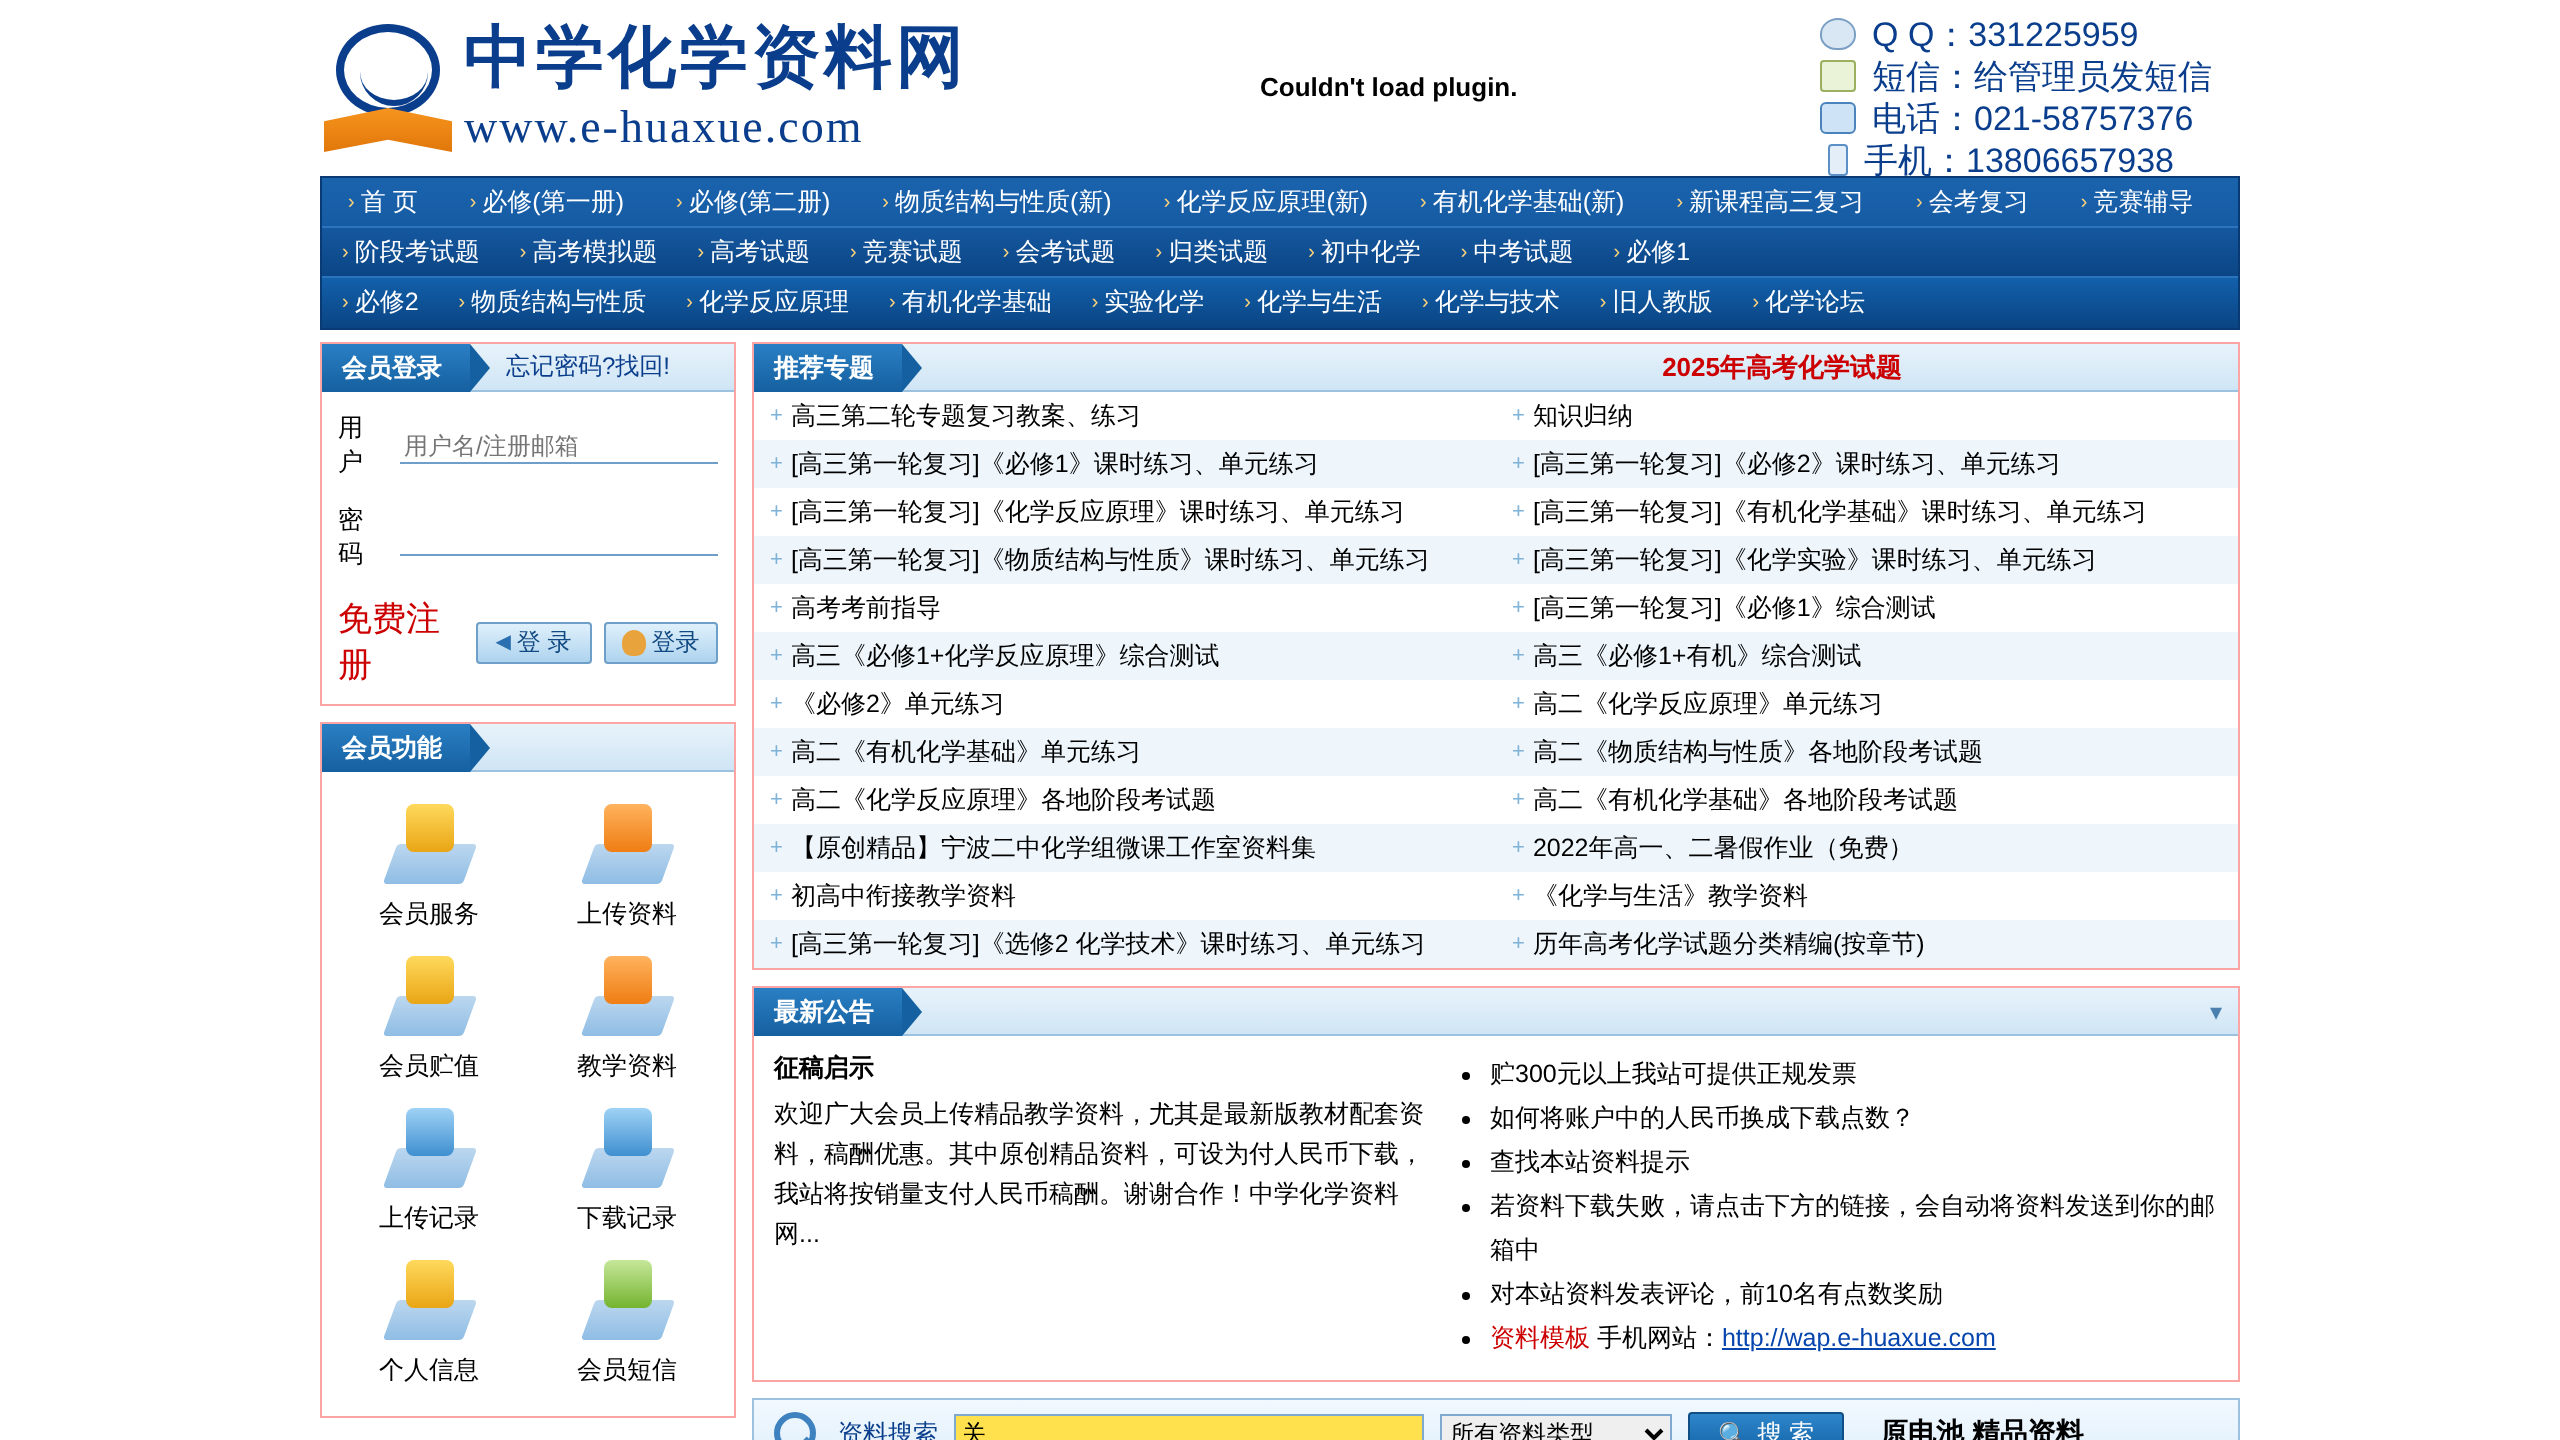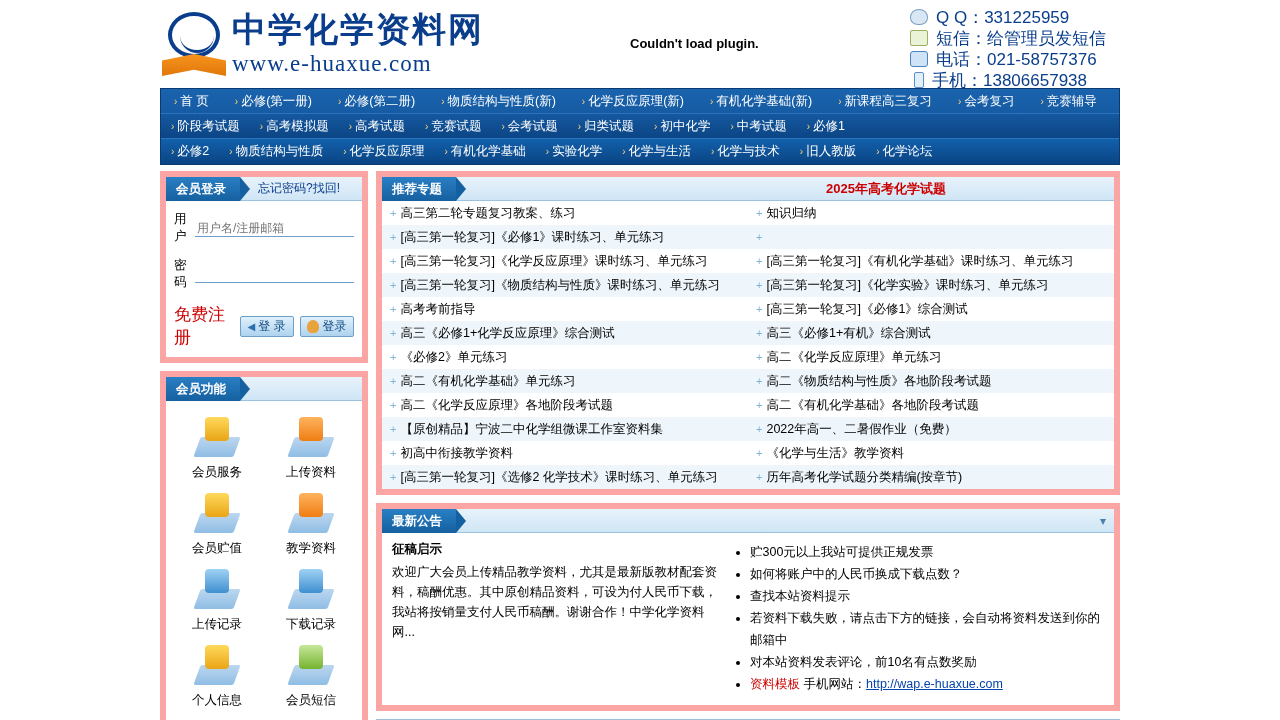"会员登录" .panel { border: 6px solid #fca5a5 -> 1px solid #fca5a5 }
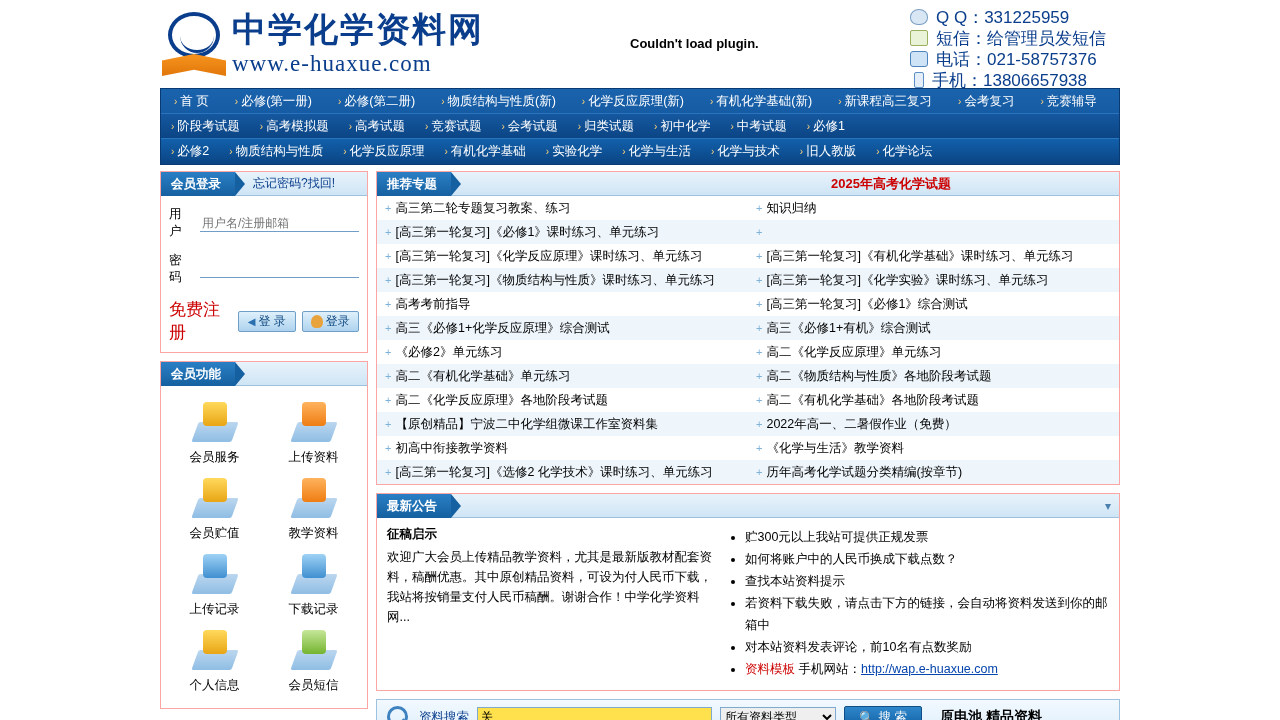"[高三第一轮复习]《必修2》课时练习、单元练习" span { html: none -> <span>[高三第一轮复习]《必修2》课时练习、单元练习</span> }
